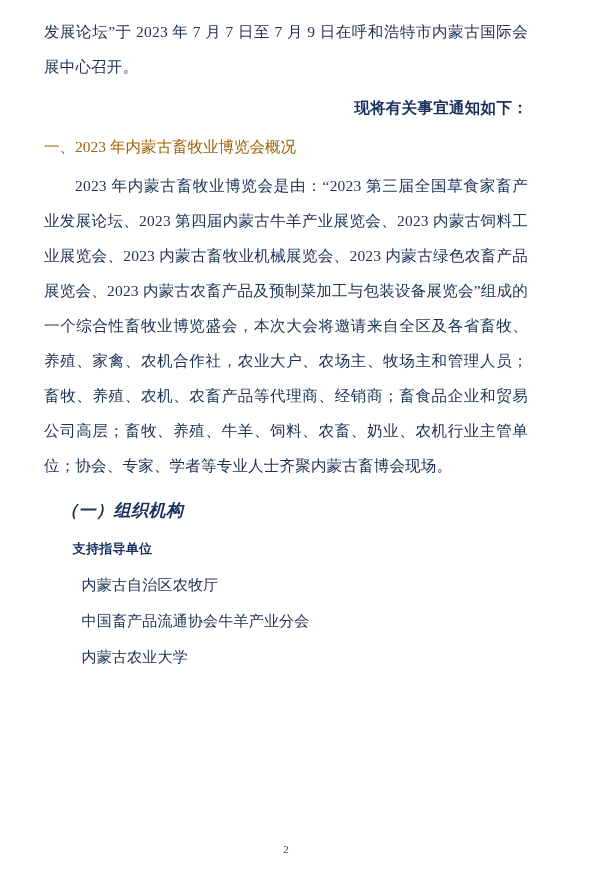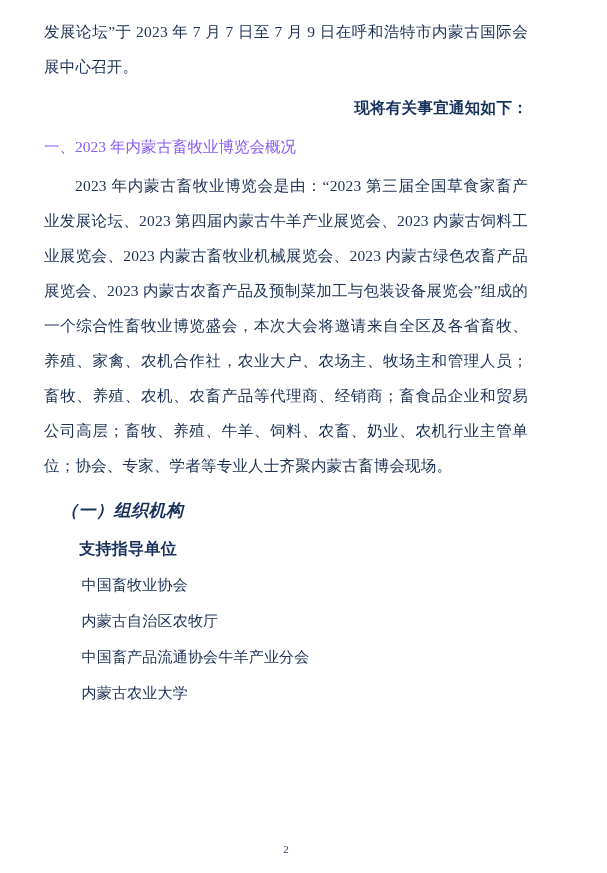"一、2023 年内蒙古畜牧业博览会概况" .section-num { color: #8b5cf6 -> #a16207 }
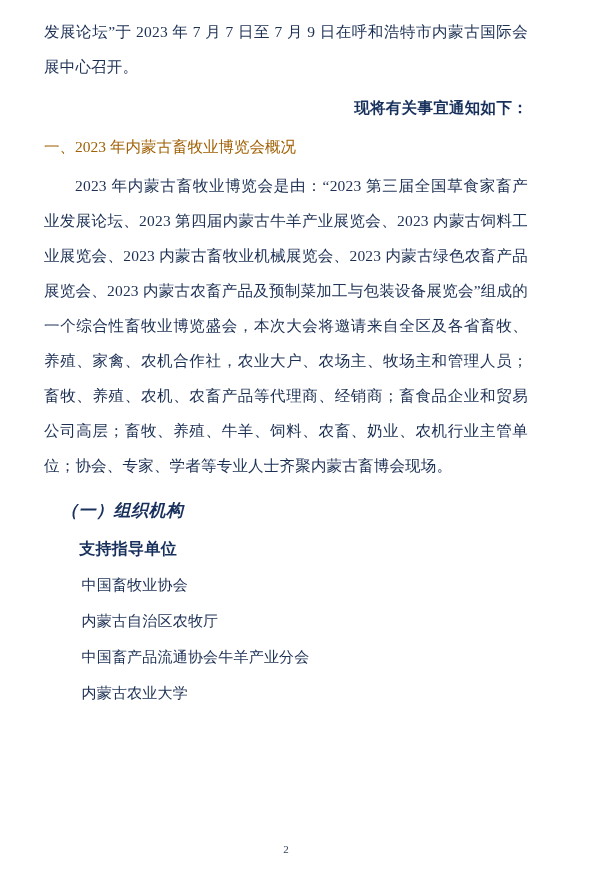"支持指导单位" .subhead-mid { font-size: 16px -> 13px }
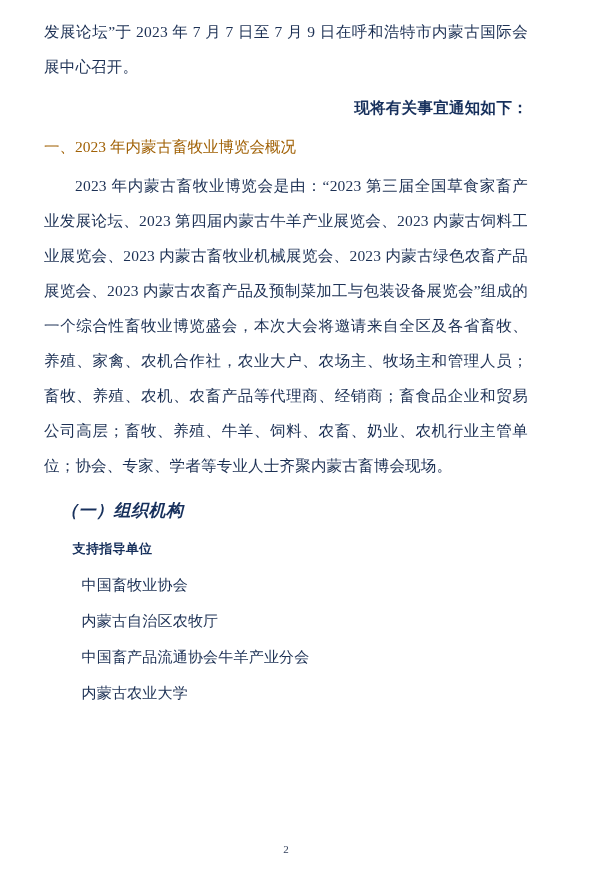"中国畜牧业协会" p.org-item { html: <p>中国畜牧业协会</p> -> none }
